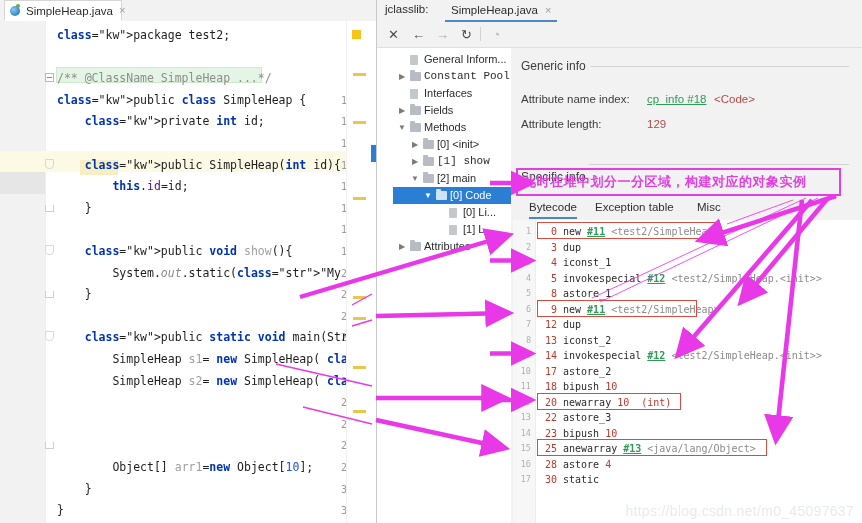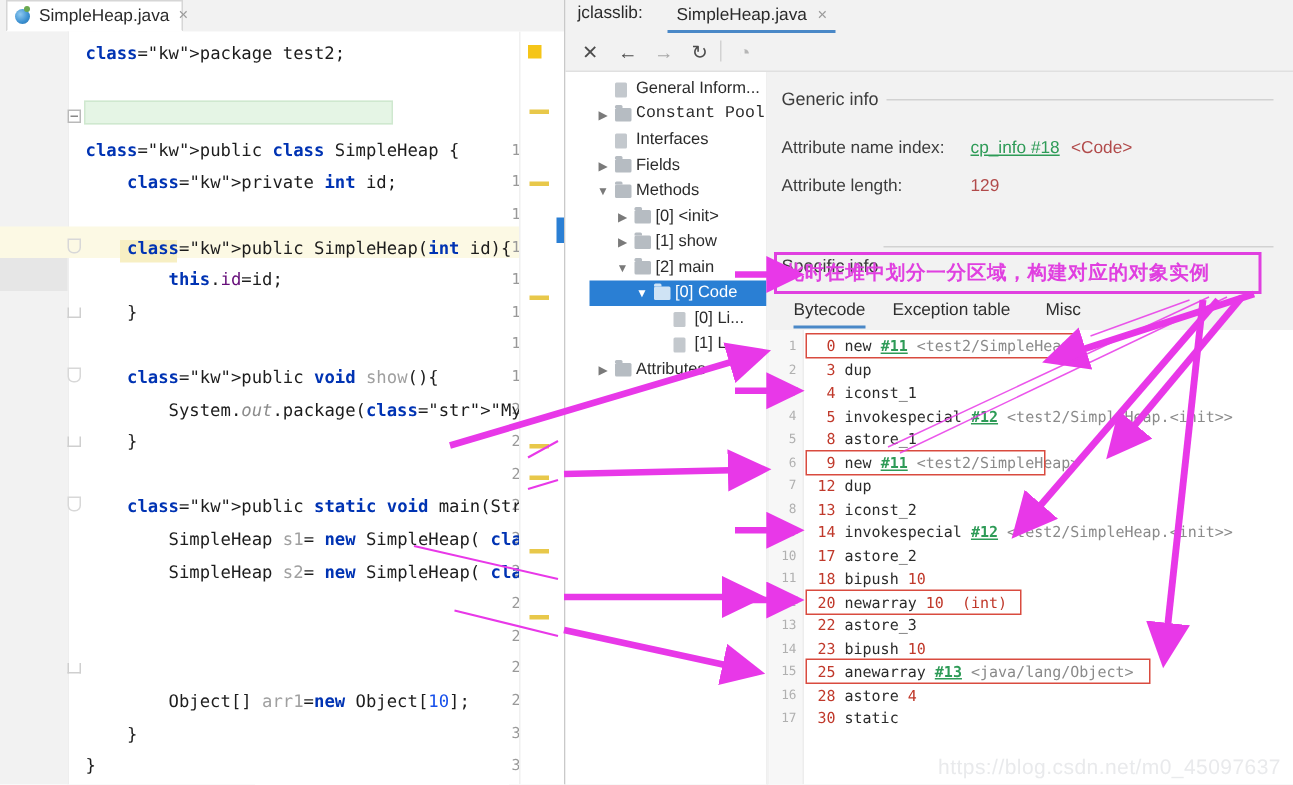"/** @ClassName SimpleHeap ...*/" div.codeline { html: none -> <div><span>/** @ClassName SimpleHeap ...*/</span></div> }
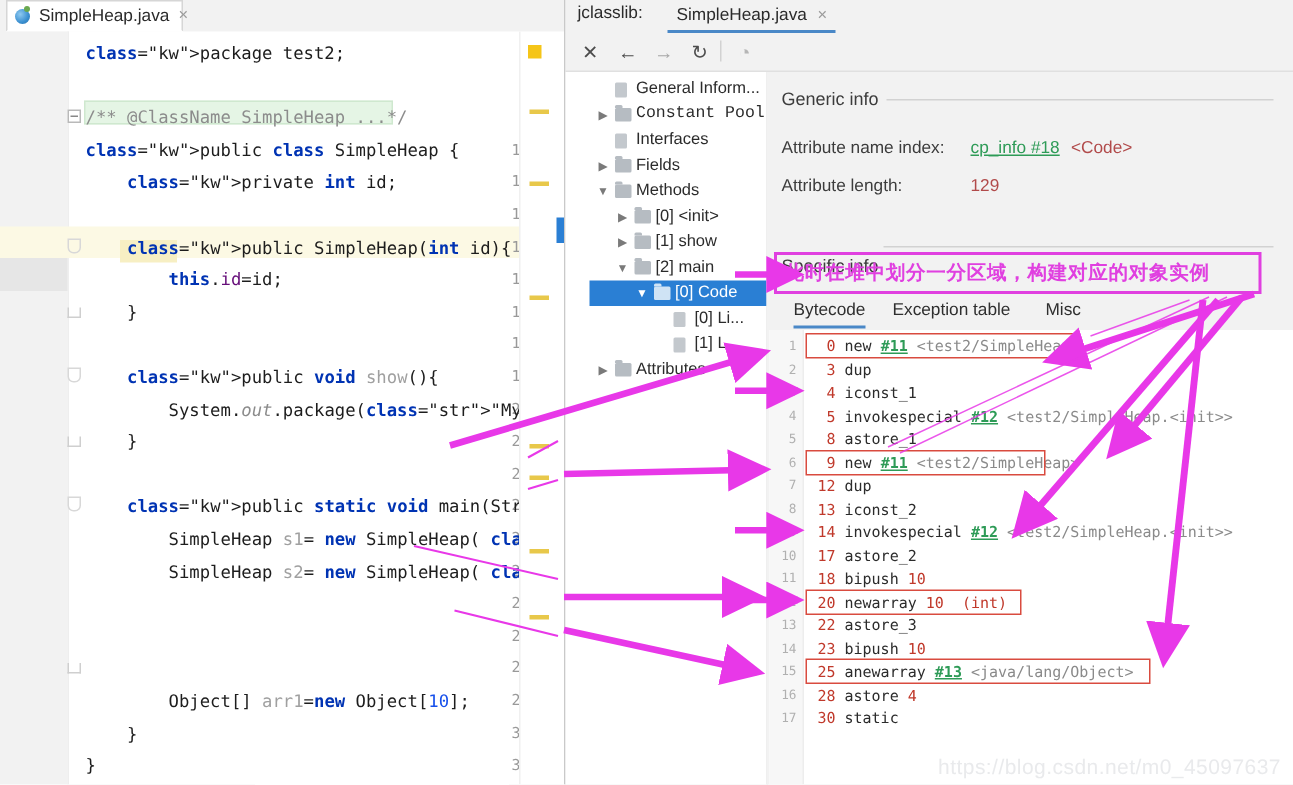"[1] show" span.tlabel { font-family: none -> Liberation Mono, monospace }
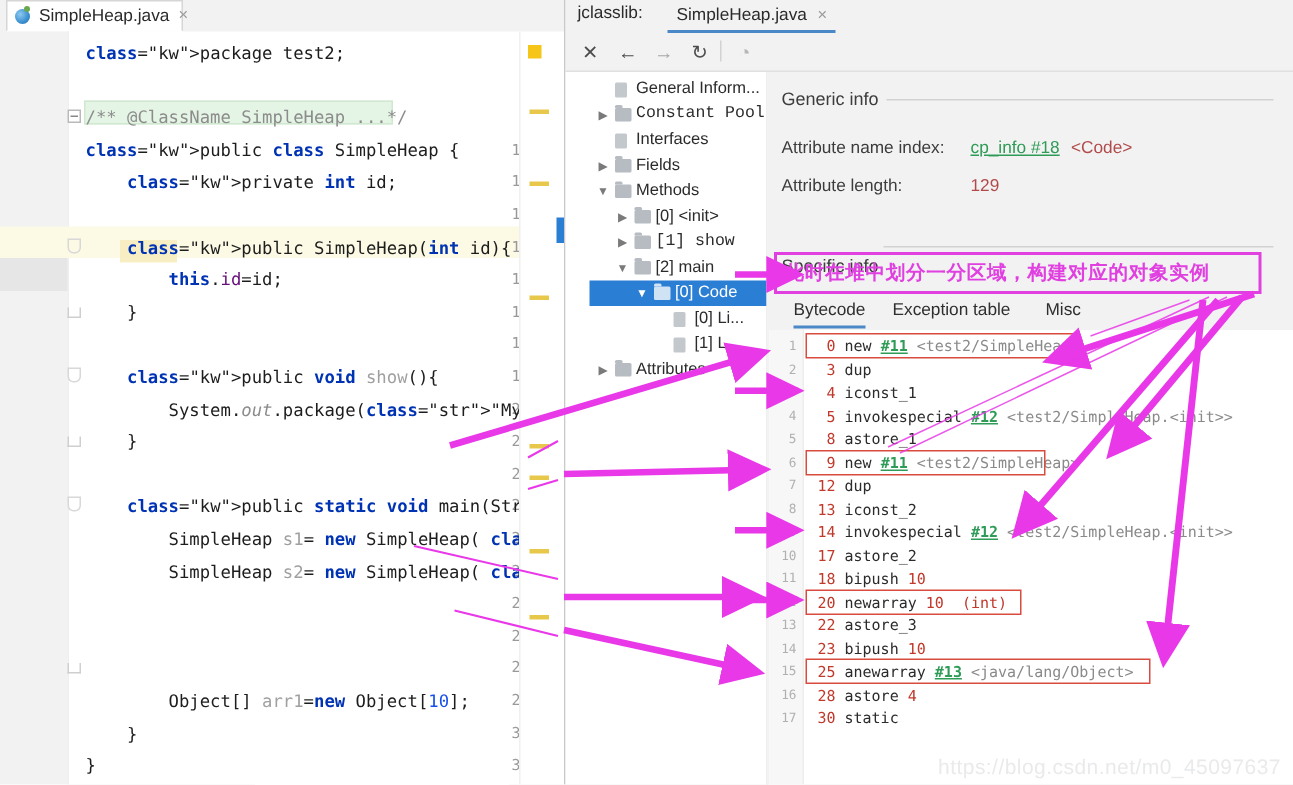"package(" span.id { text: package -> static }
